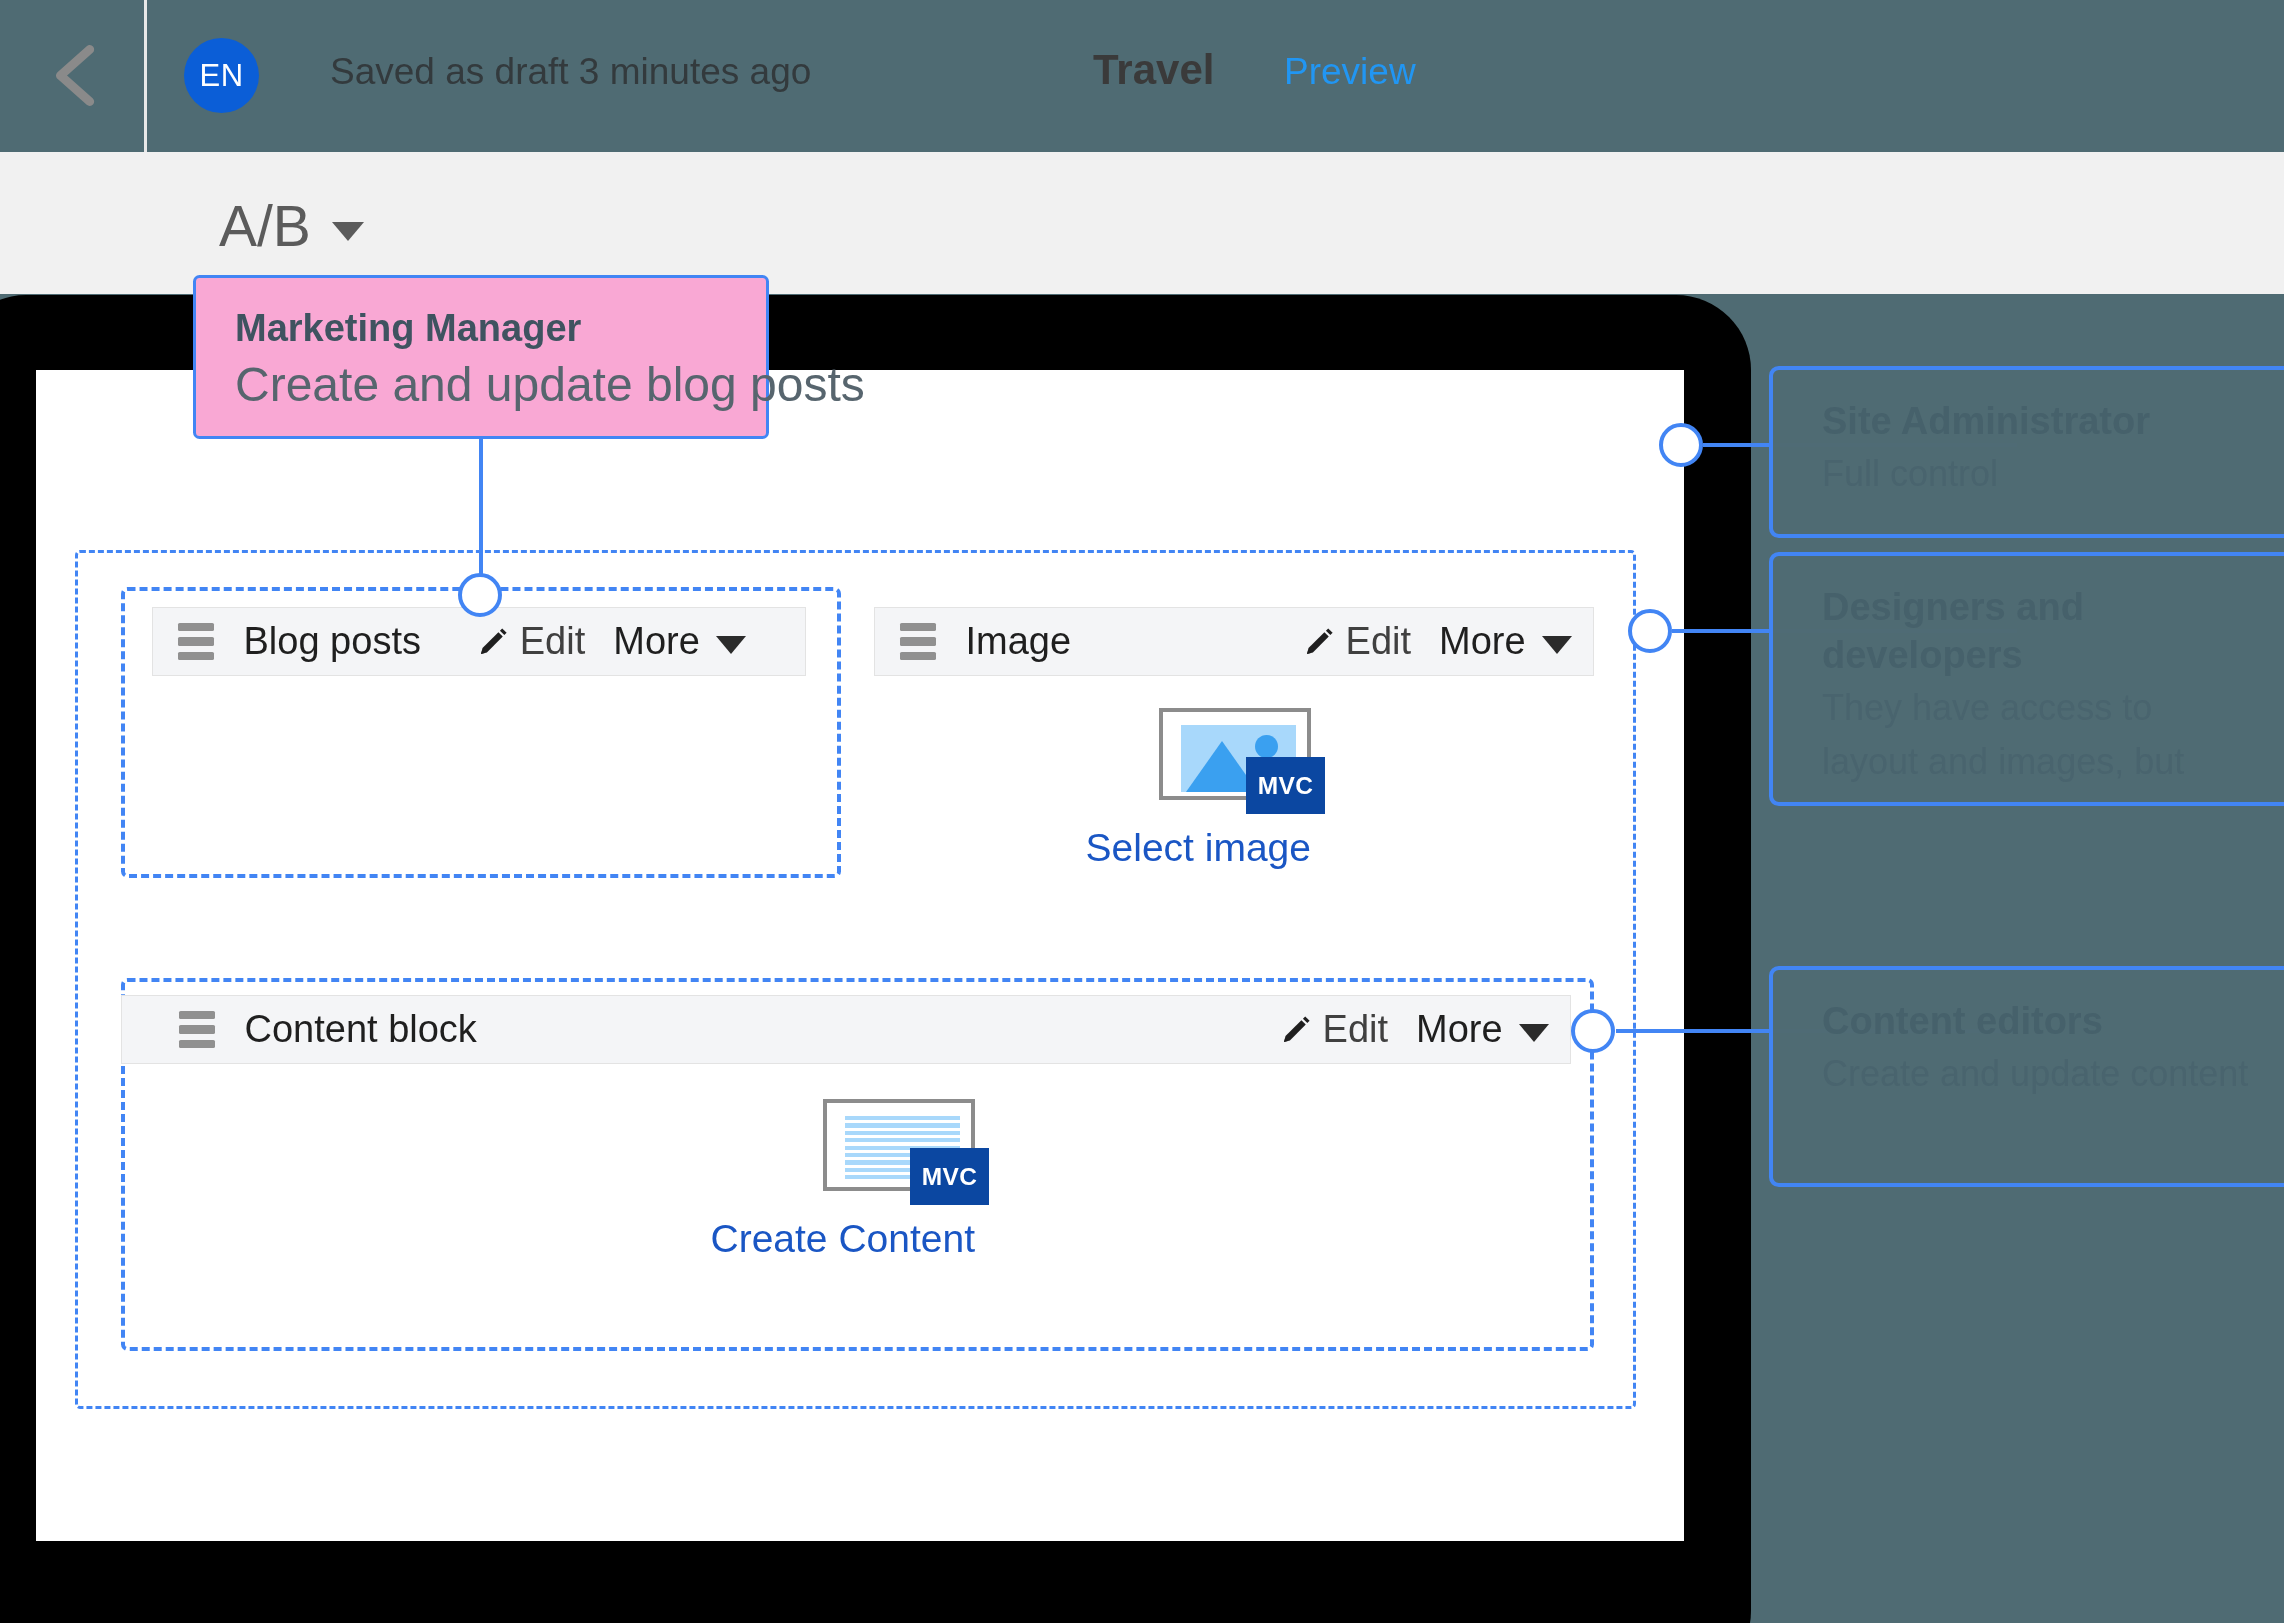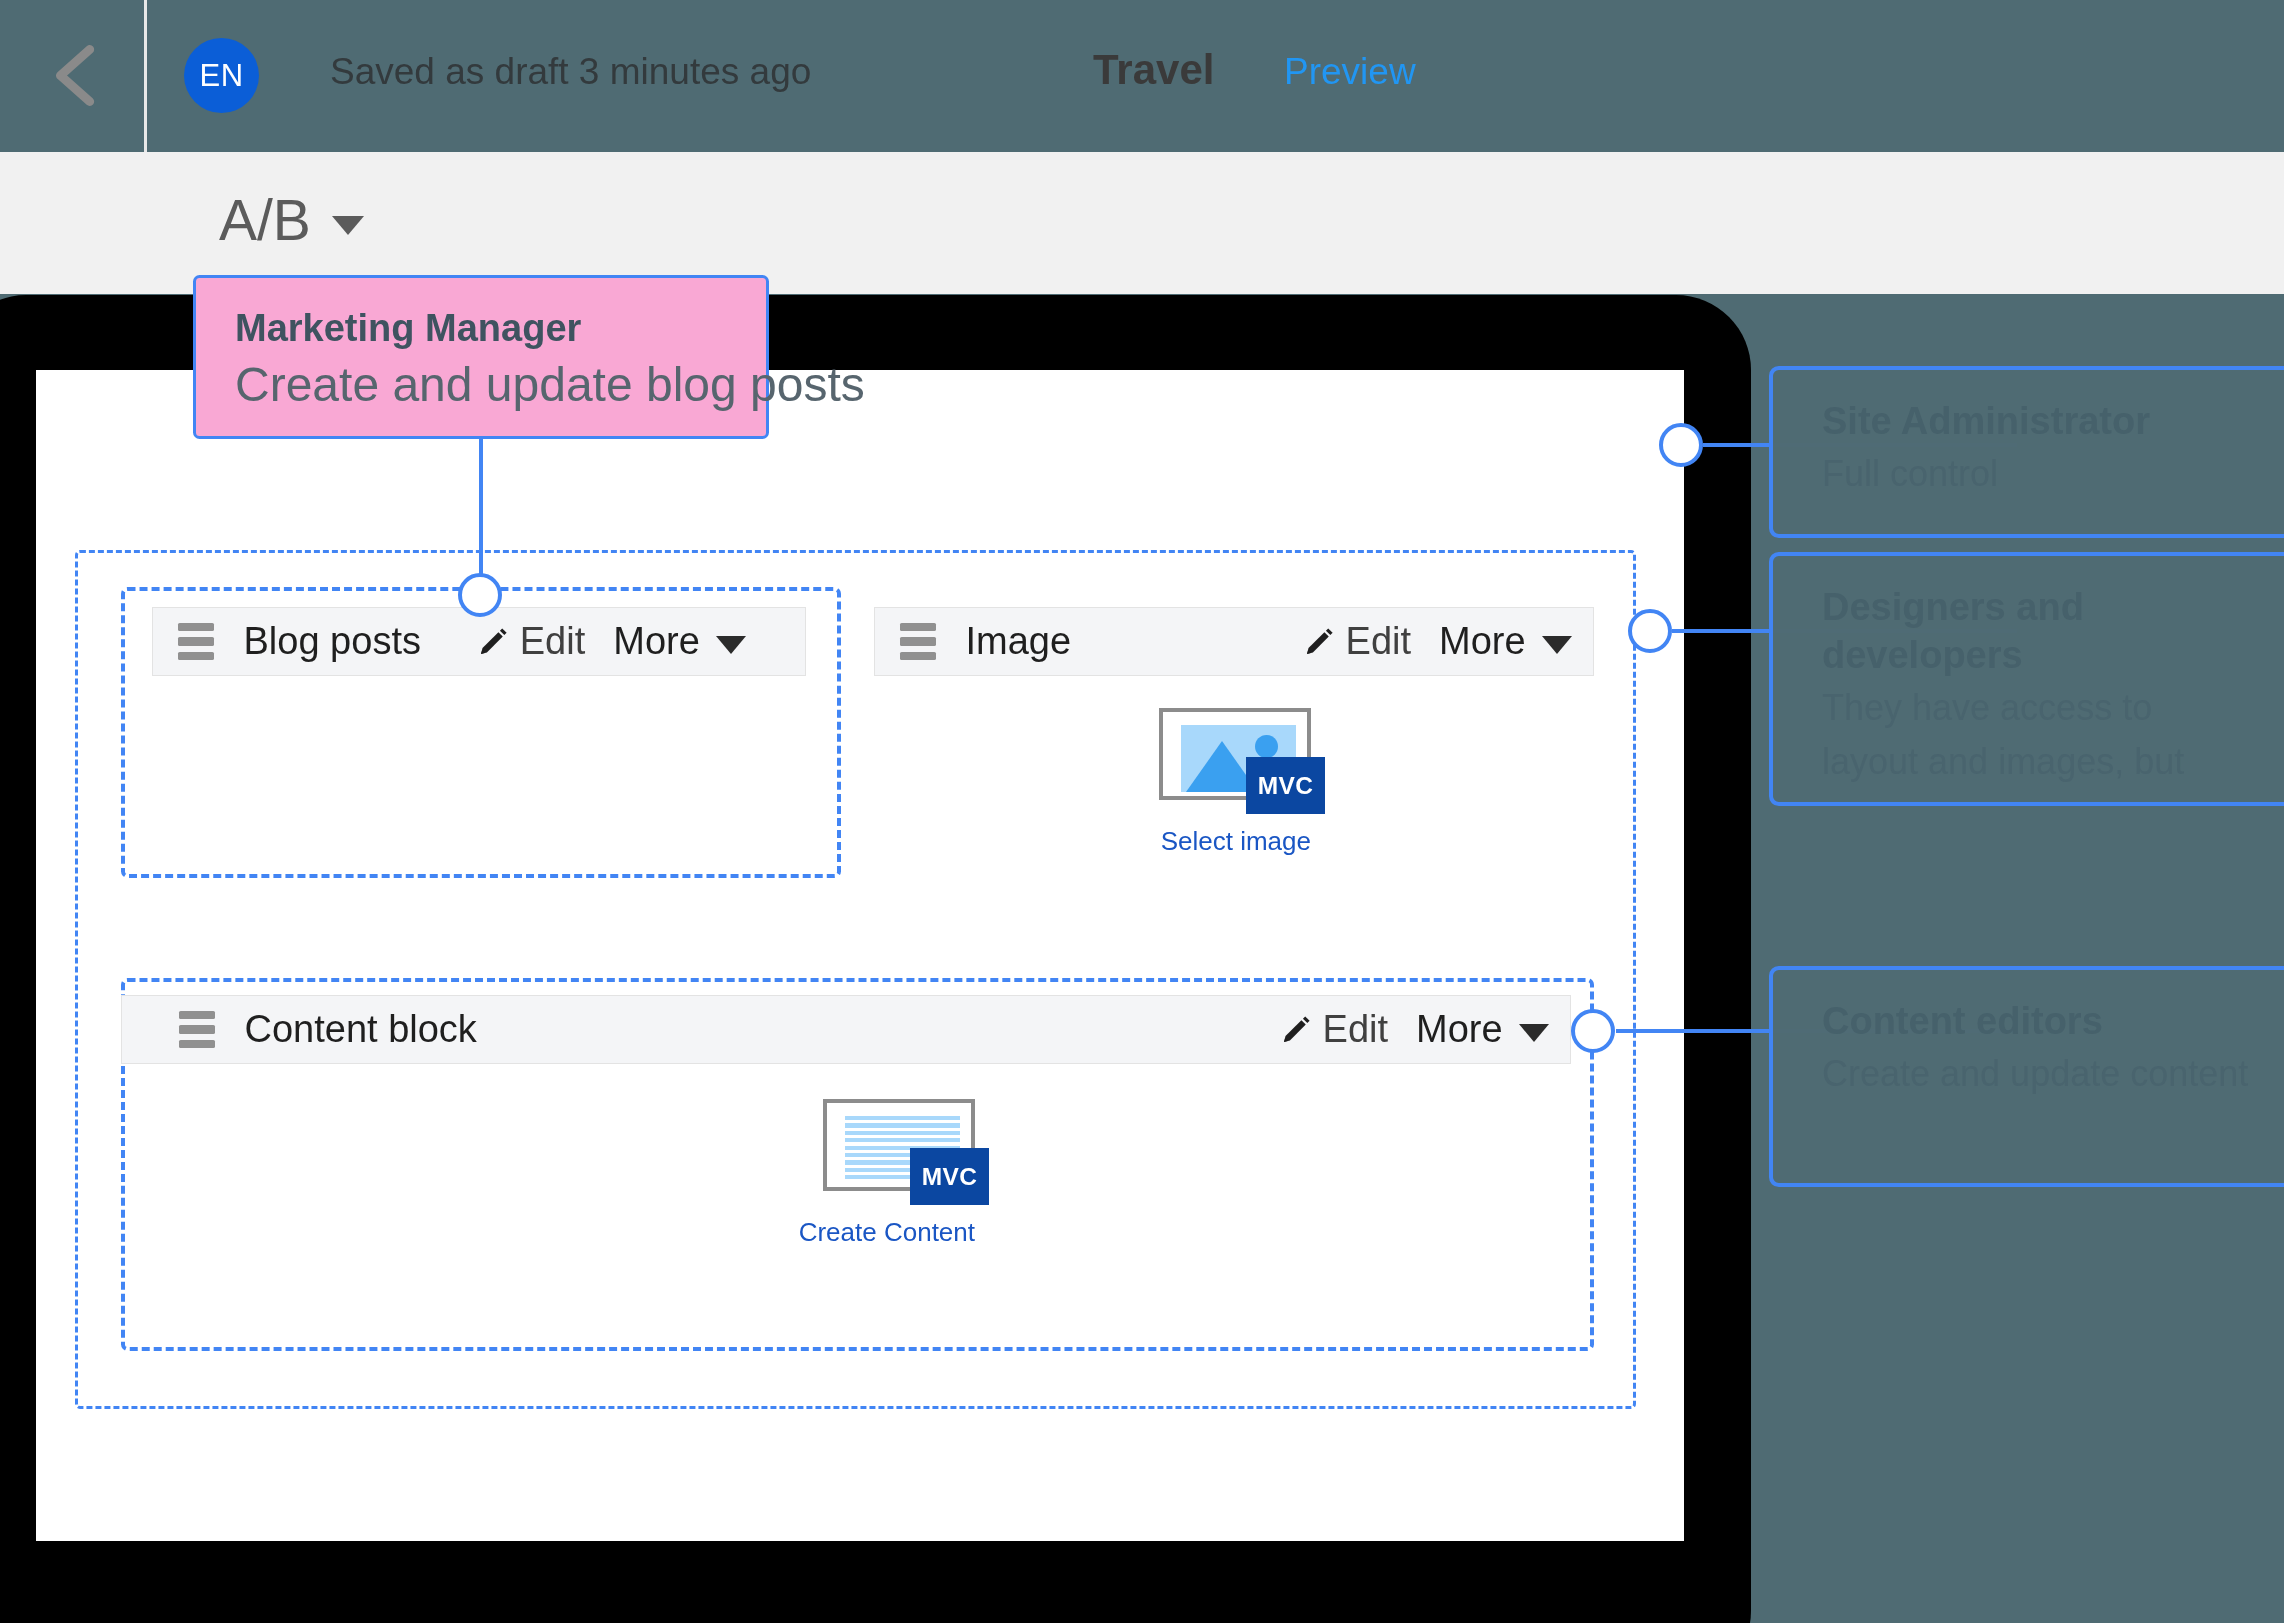"A/B" .ab-selector { top: 192px -> 198px }
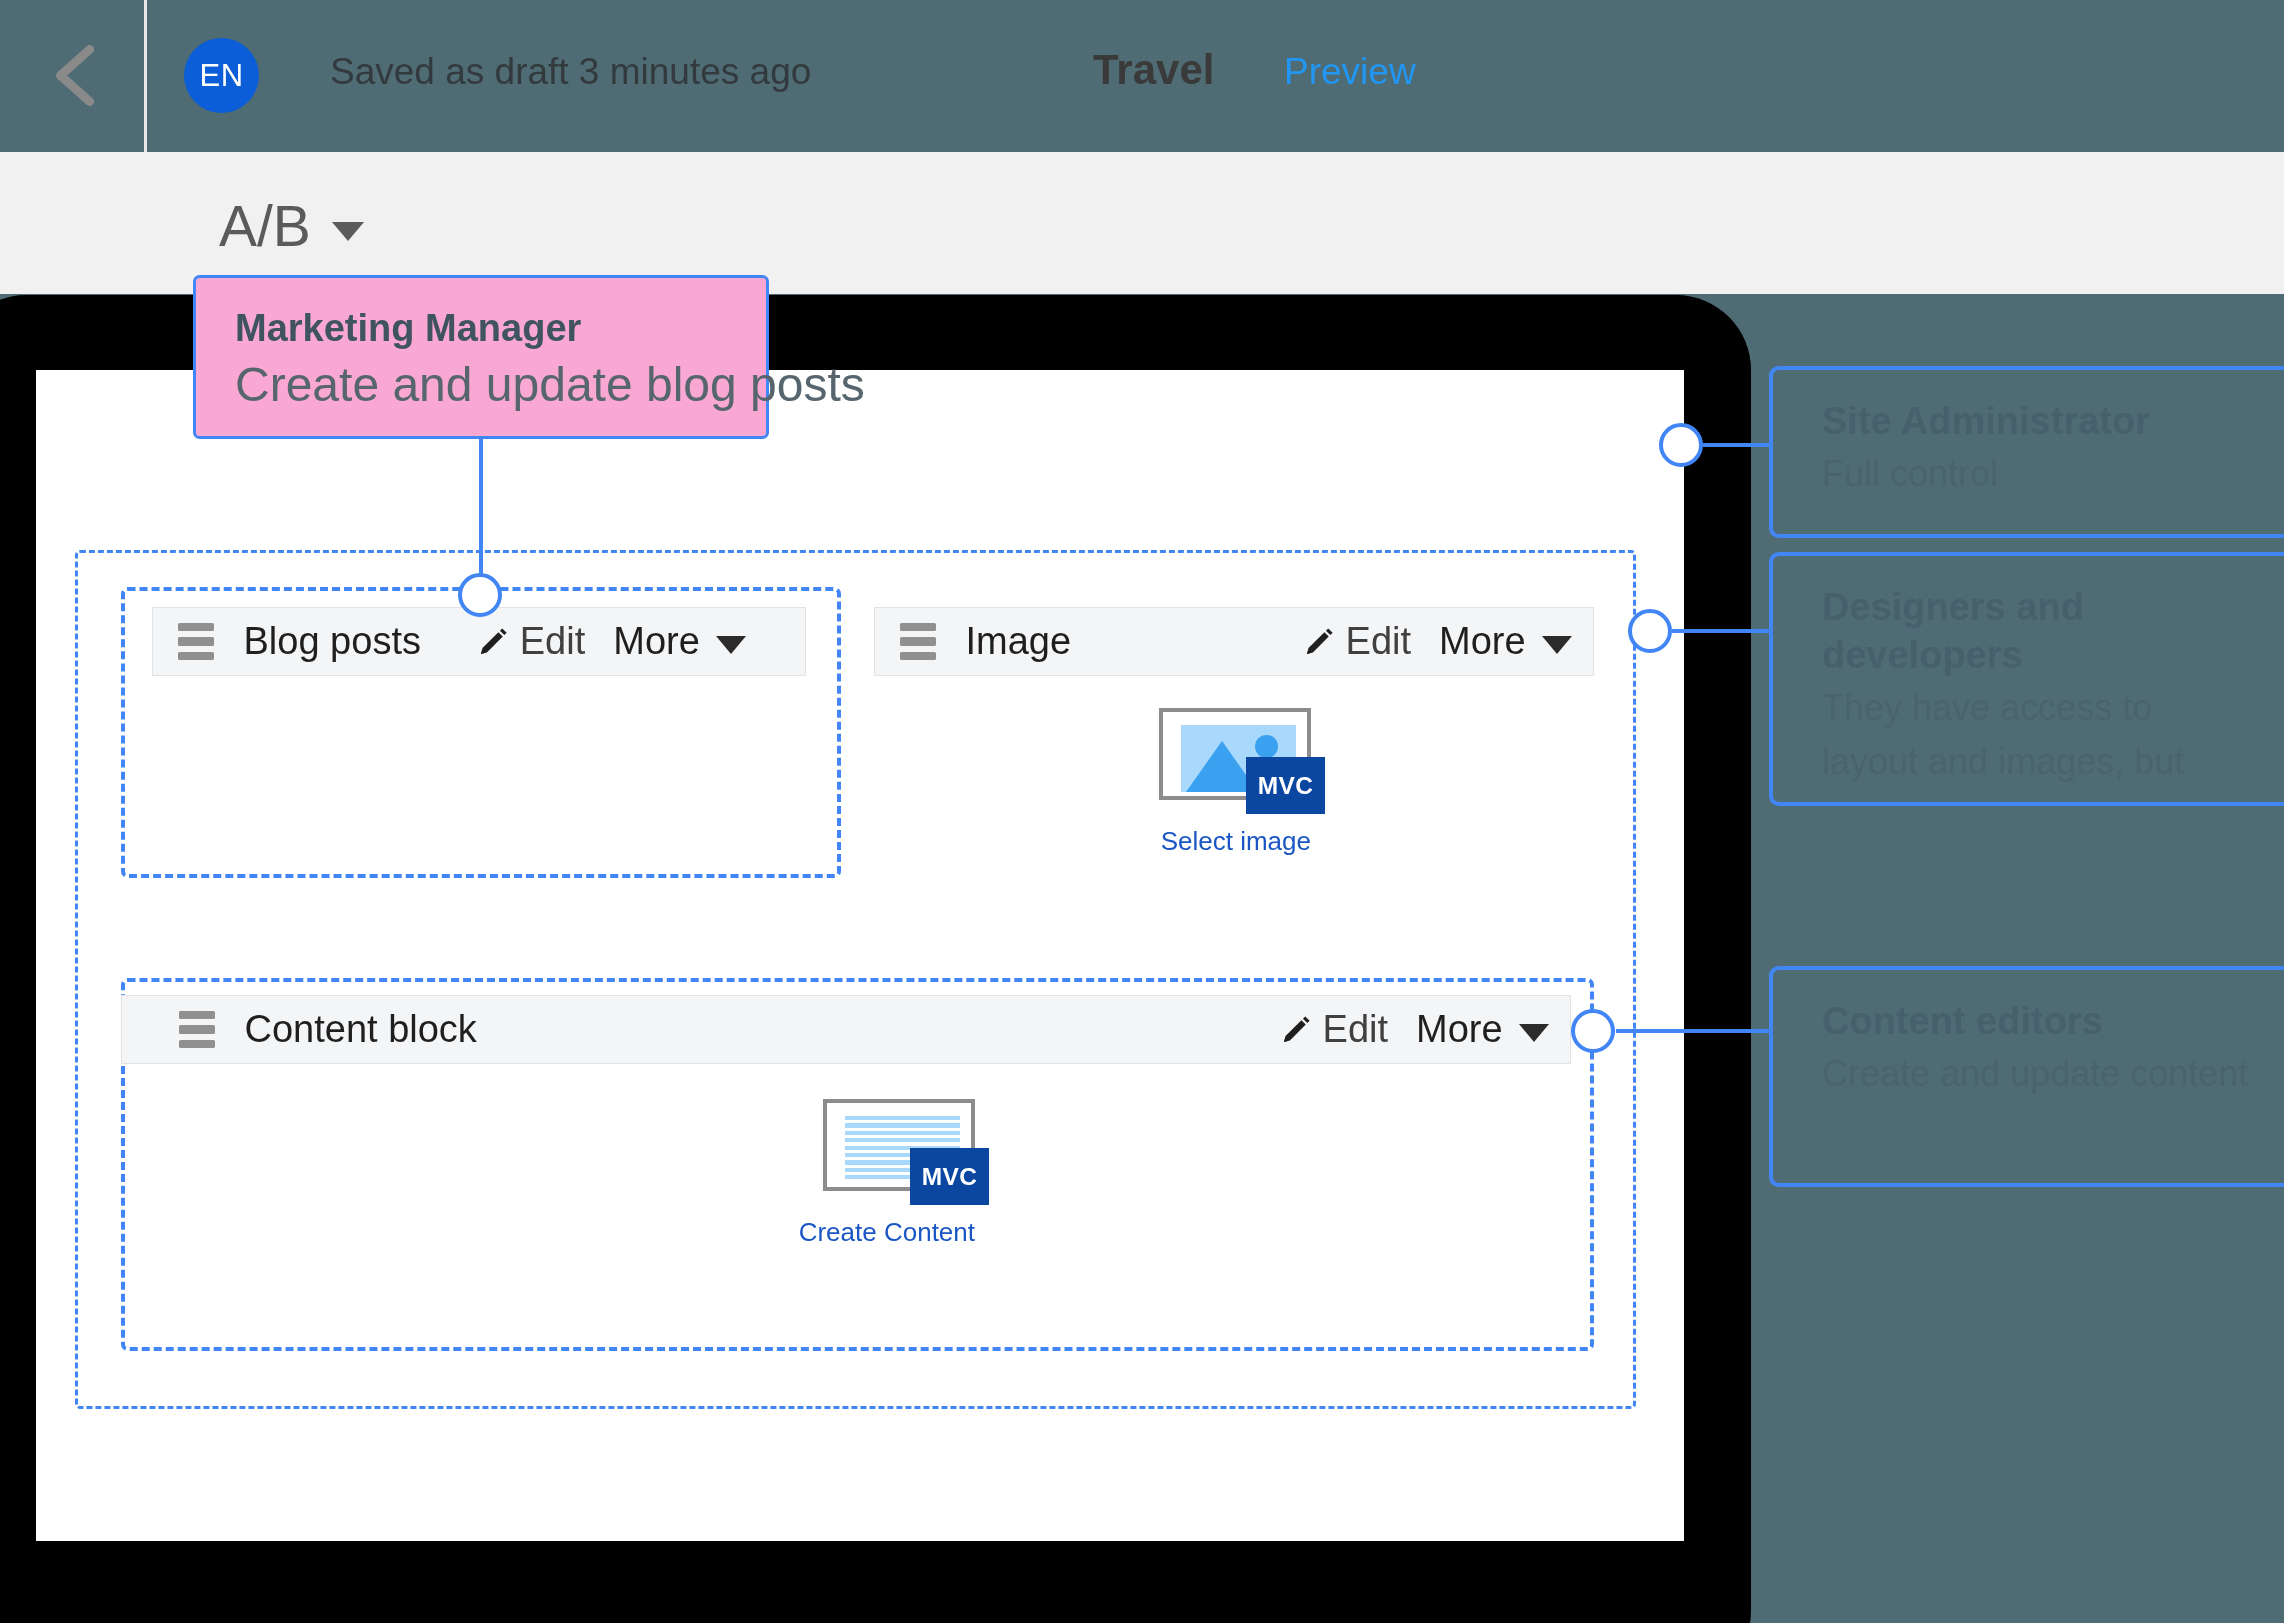"Select image" .ph-link { font-size: 26px -> 39px }
